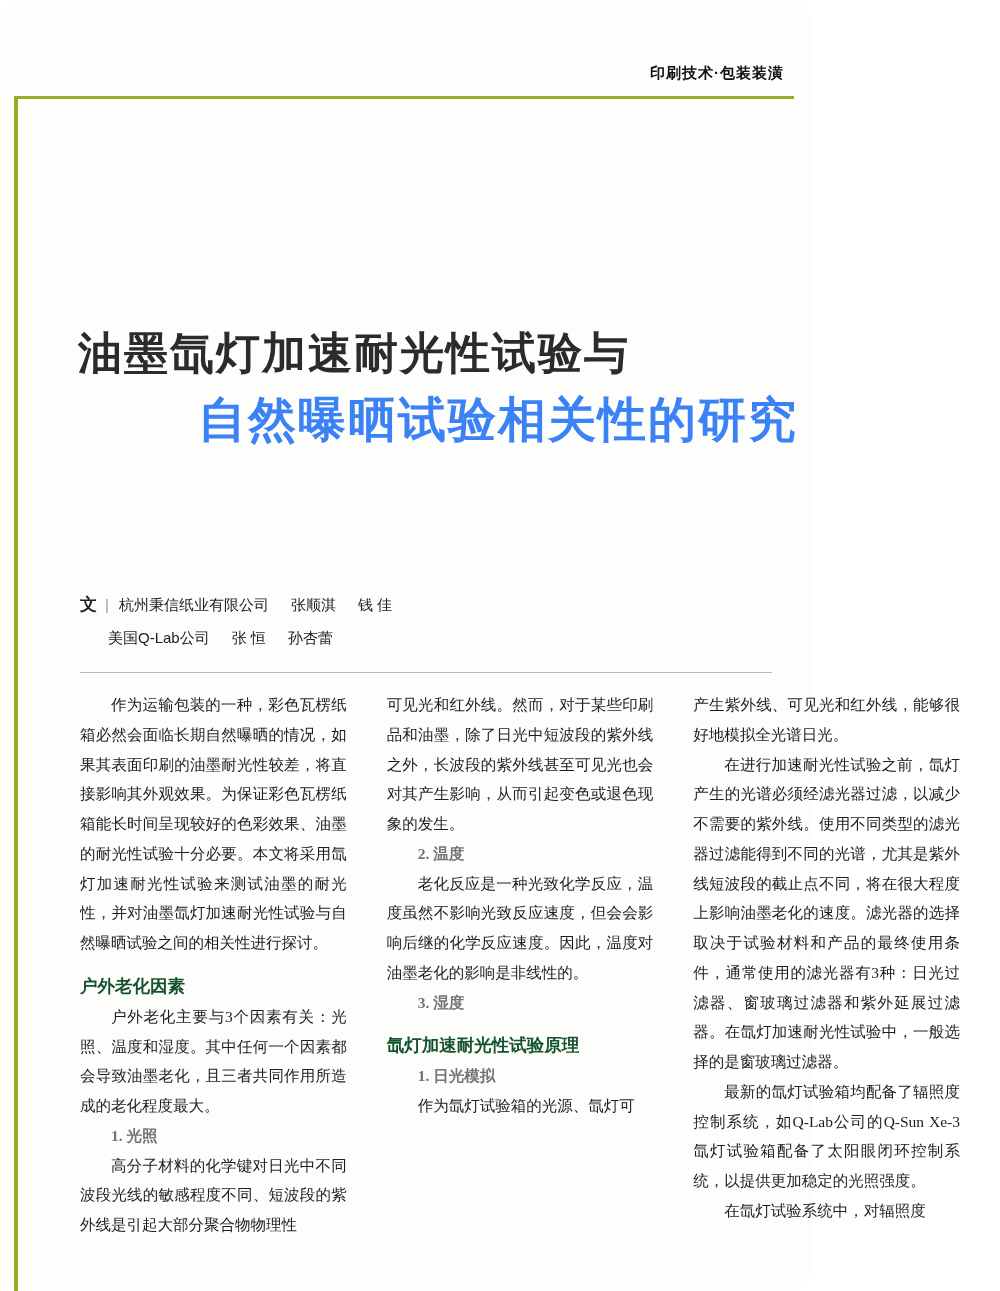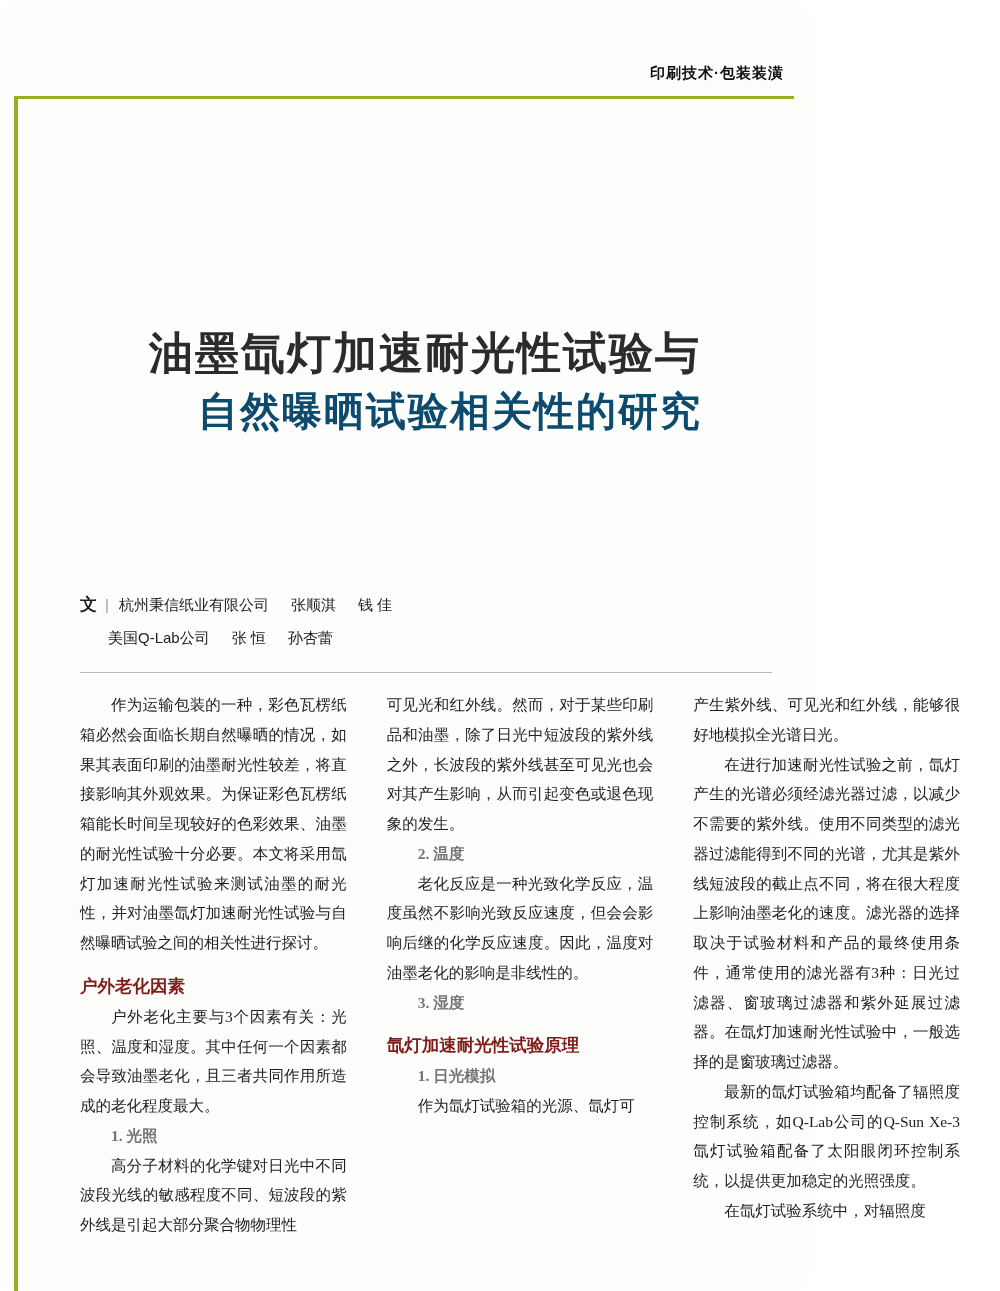"油墨氙灯加速耐光性试验与" .title-line1 { text-align: center -> none }
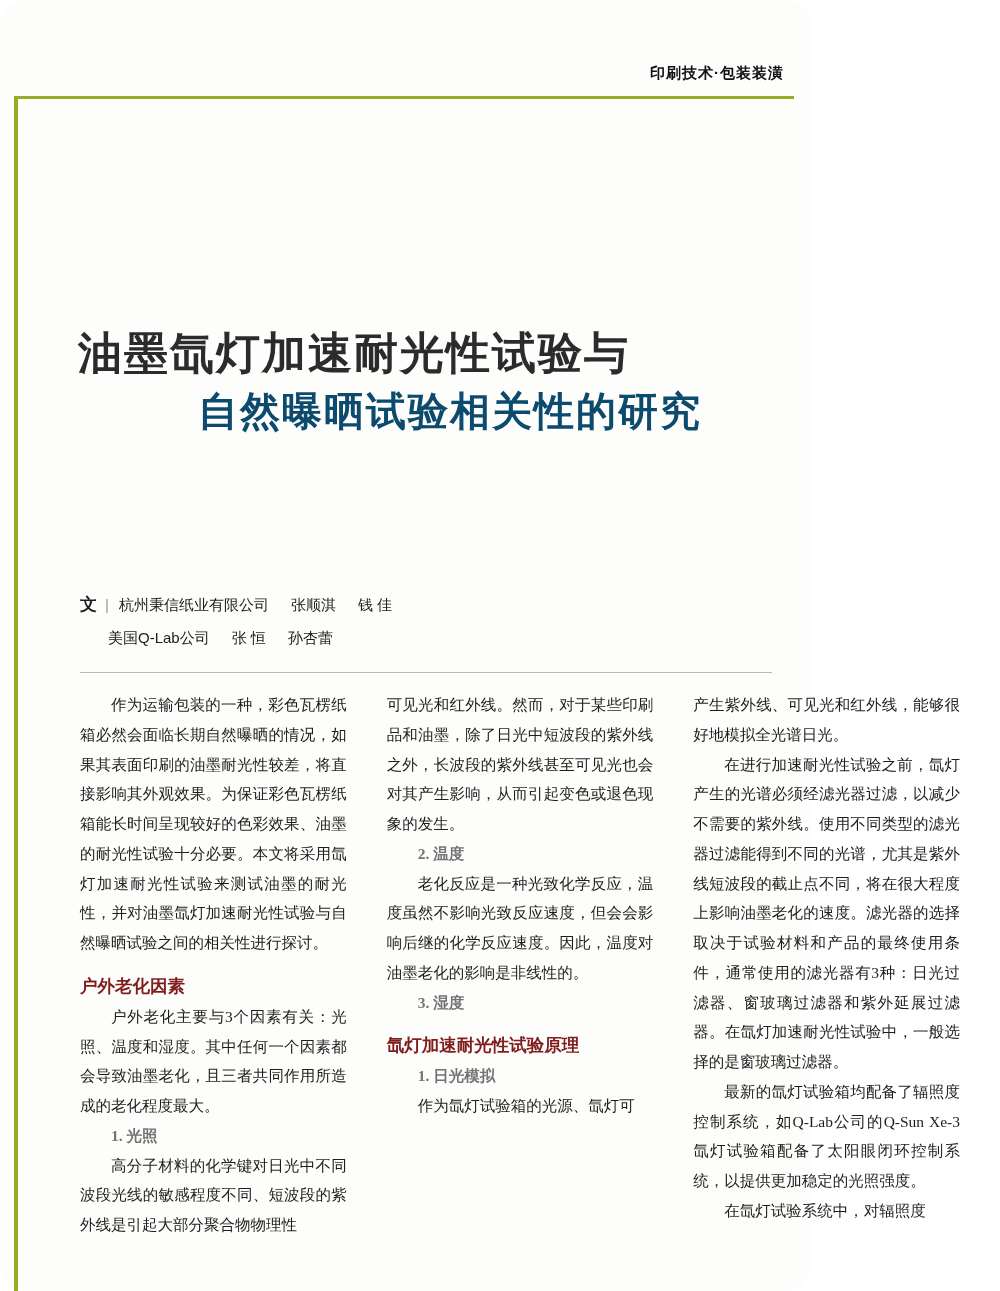"自然曝晒试验相关性的研究" .title-line2 { color: #0c4a6e -> #3b82f6; font-family: Liberation Mono, monospace -> Liberation Sans, sans-serif; font-size: 40px -> 48px }
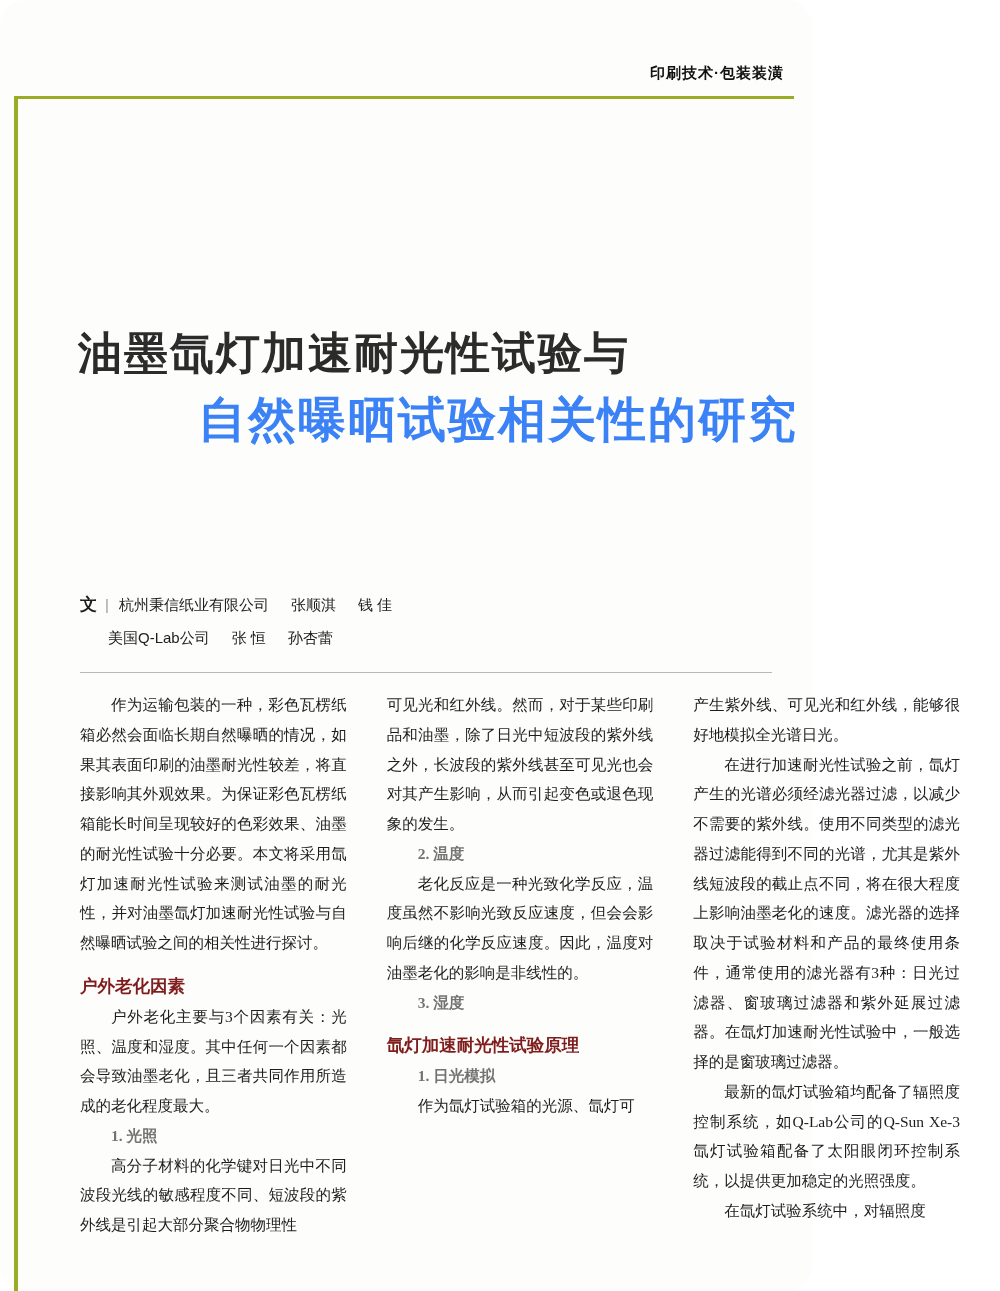"户外老化因素" .sec-head { color: #7f1d1d -> #14532d }
